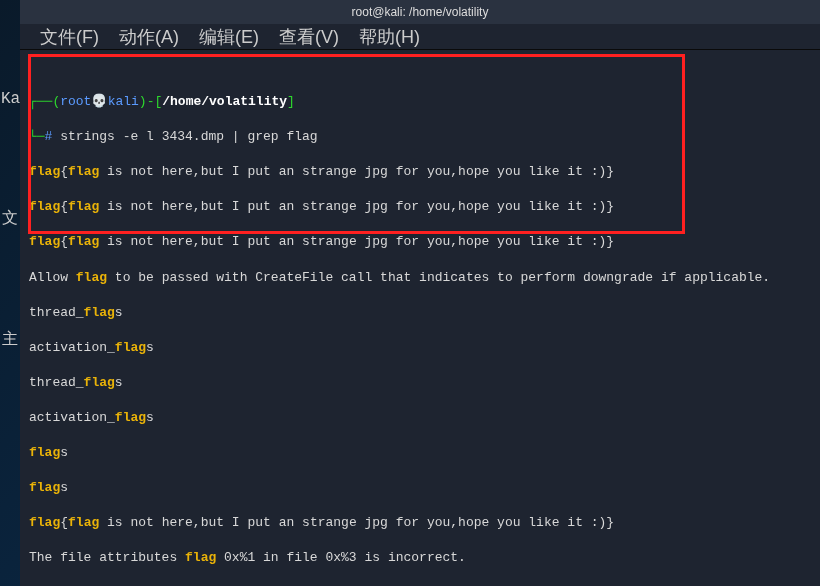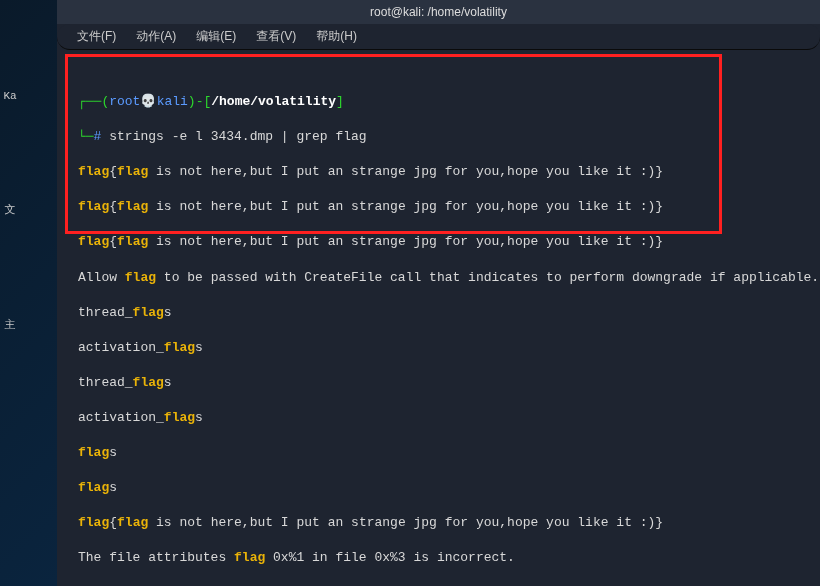"root@kali: /home/volatility" .window { margin-left: 37px -> none }
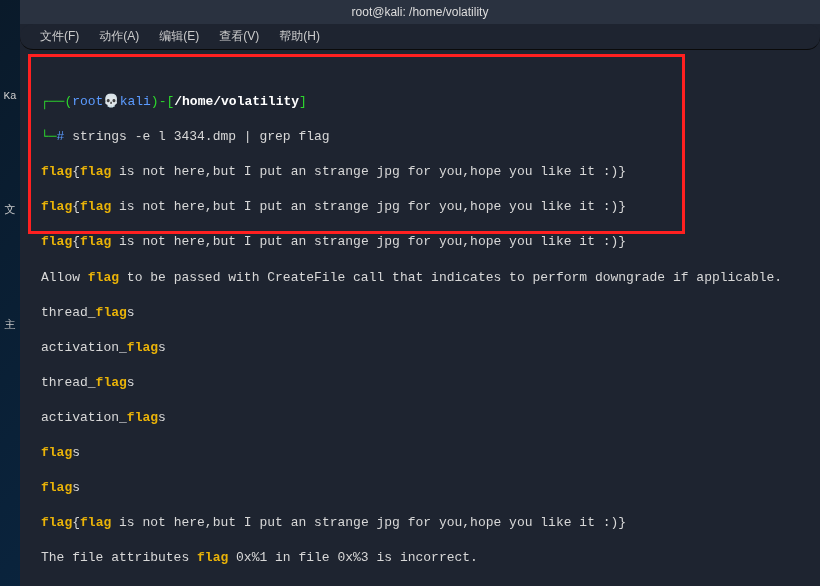"文件(F)" .menubar { border-radius: 13px -> none; font-size: 12px -> 18px }
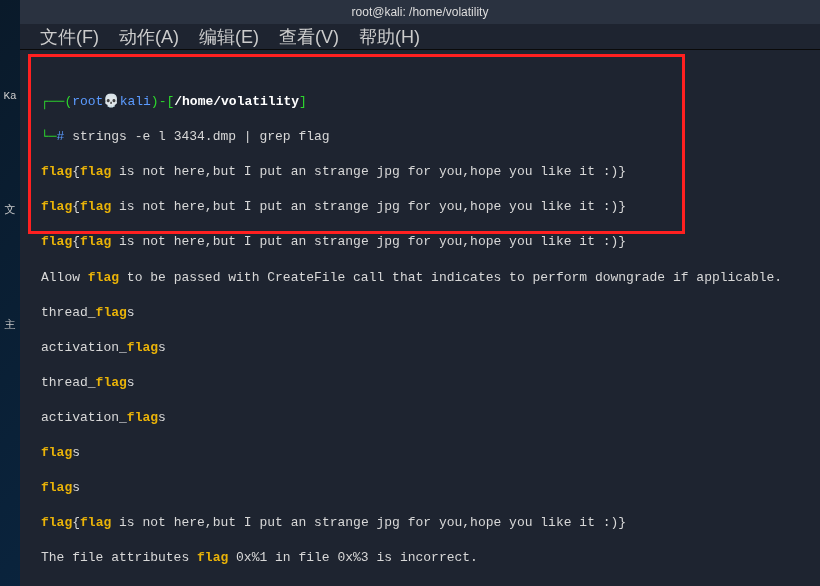"Ka" .left-icon { font-size: 11px -> 16px }
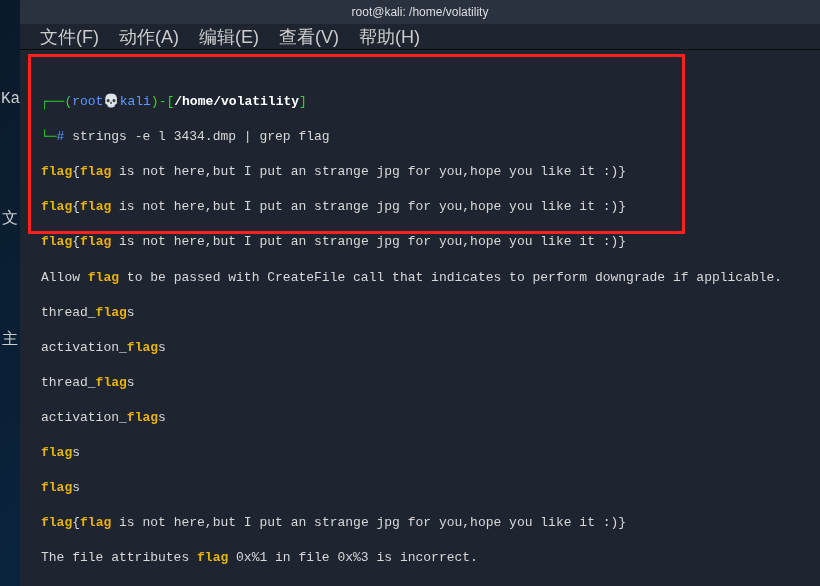"┌──(root💀kali)-[/home/volatility]" .terminal-content { padding: 8px 21px -> 8px 9px }
